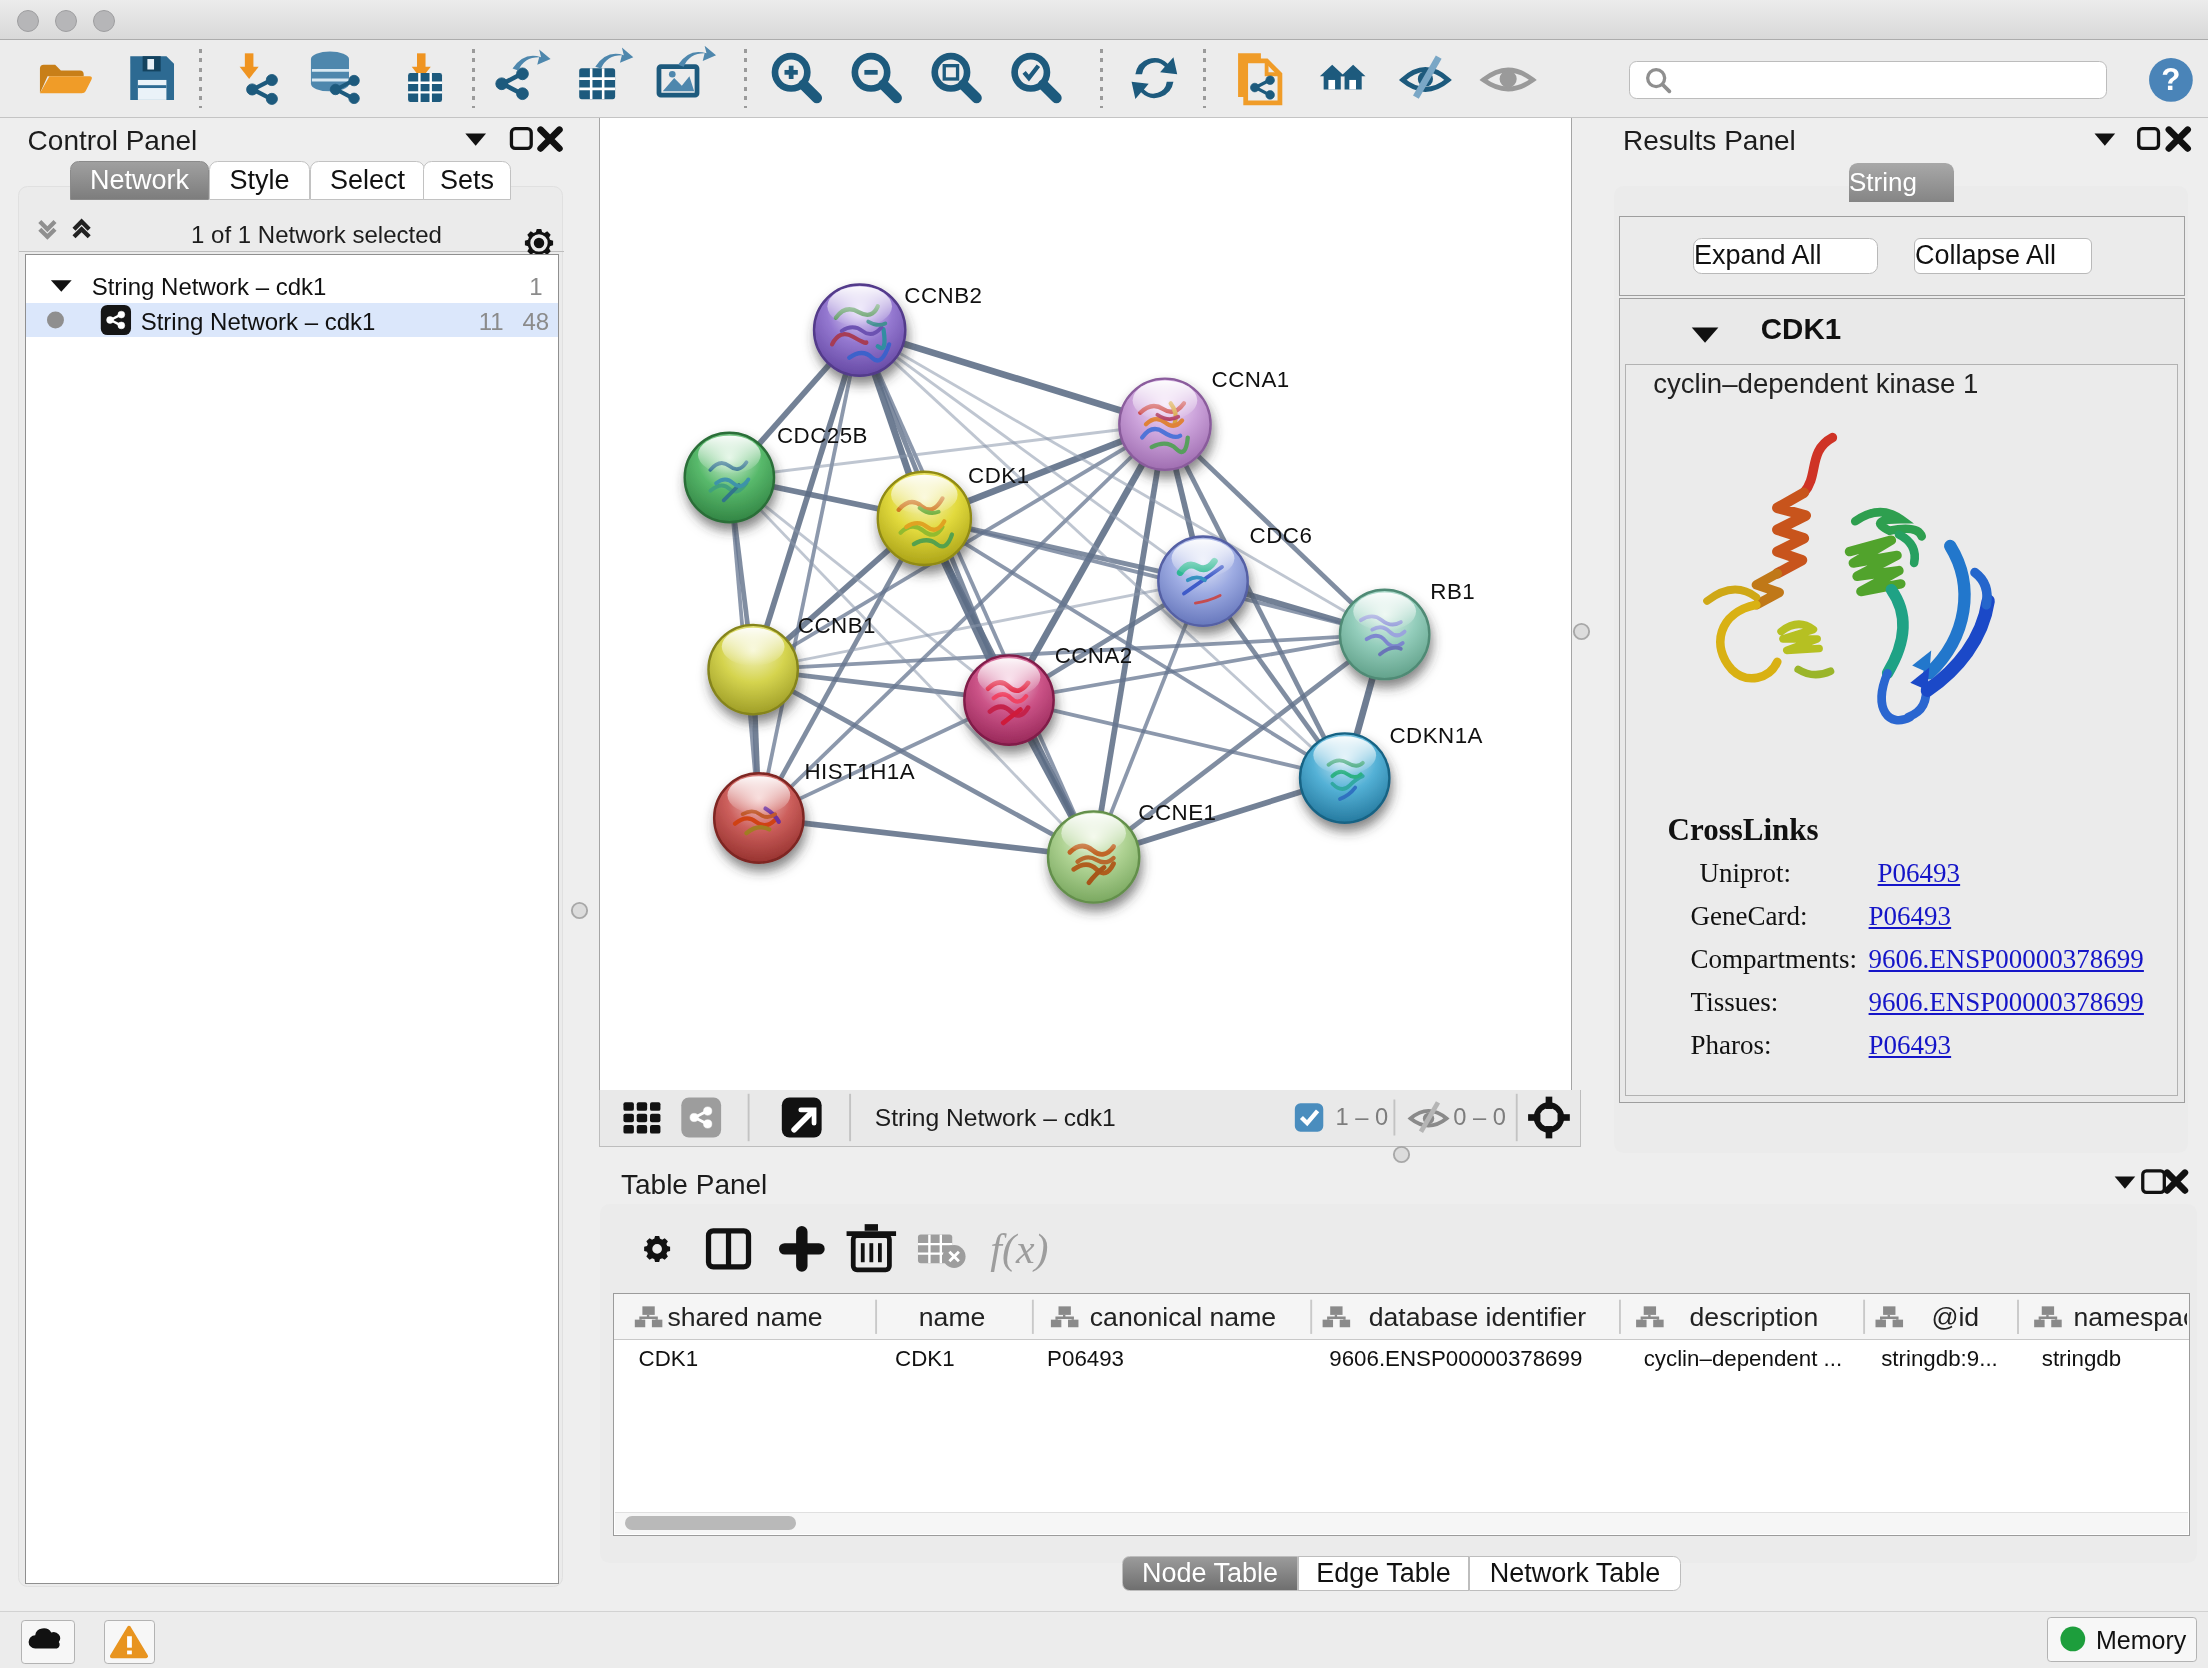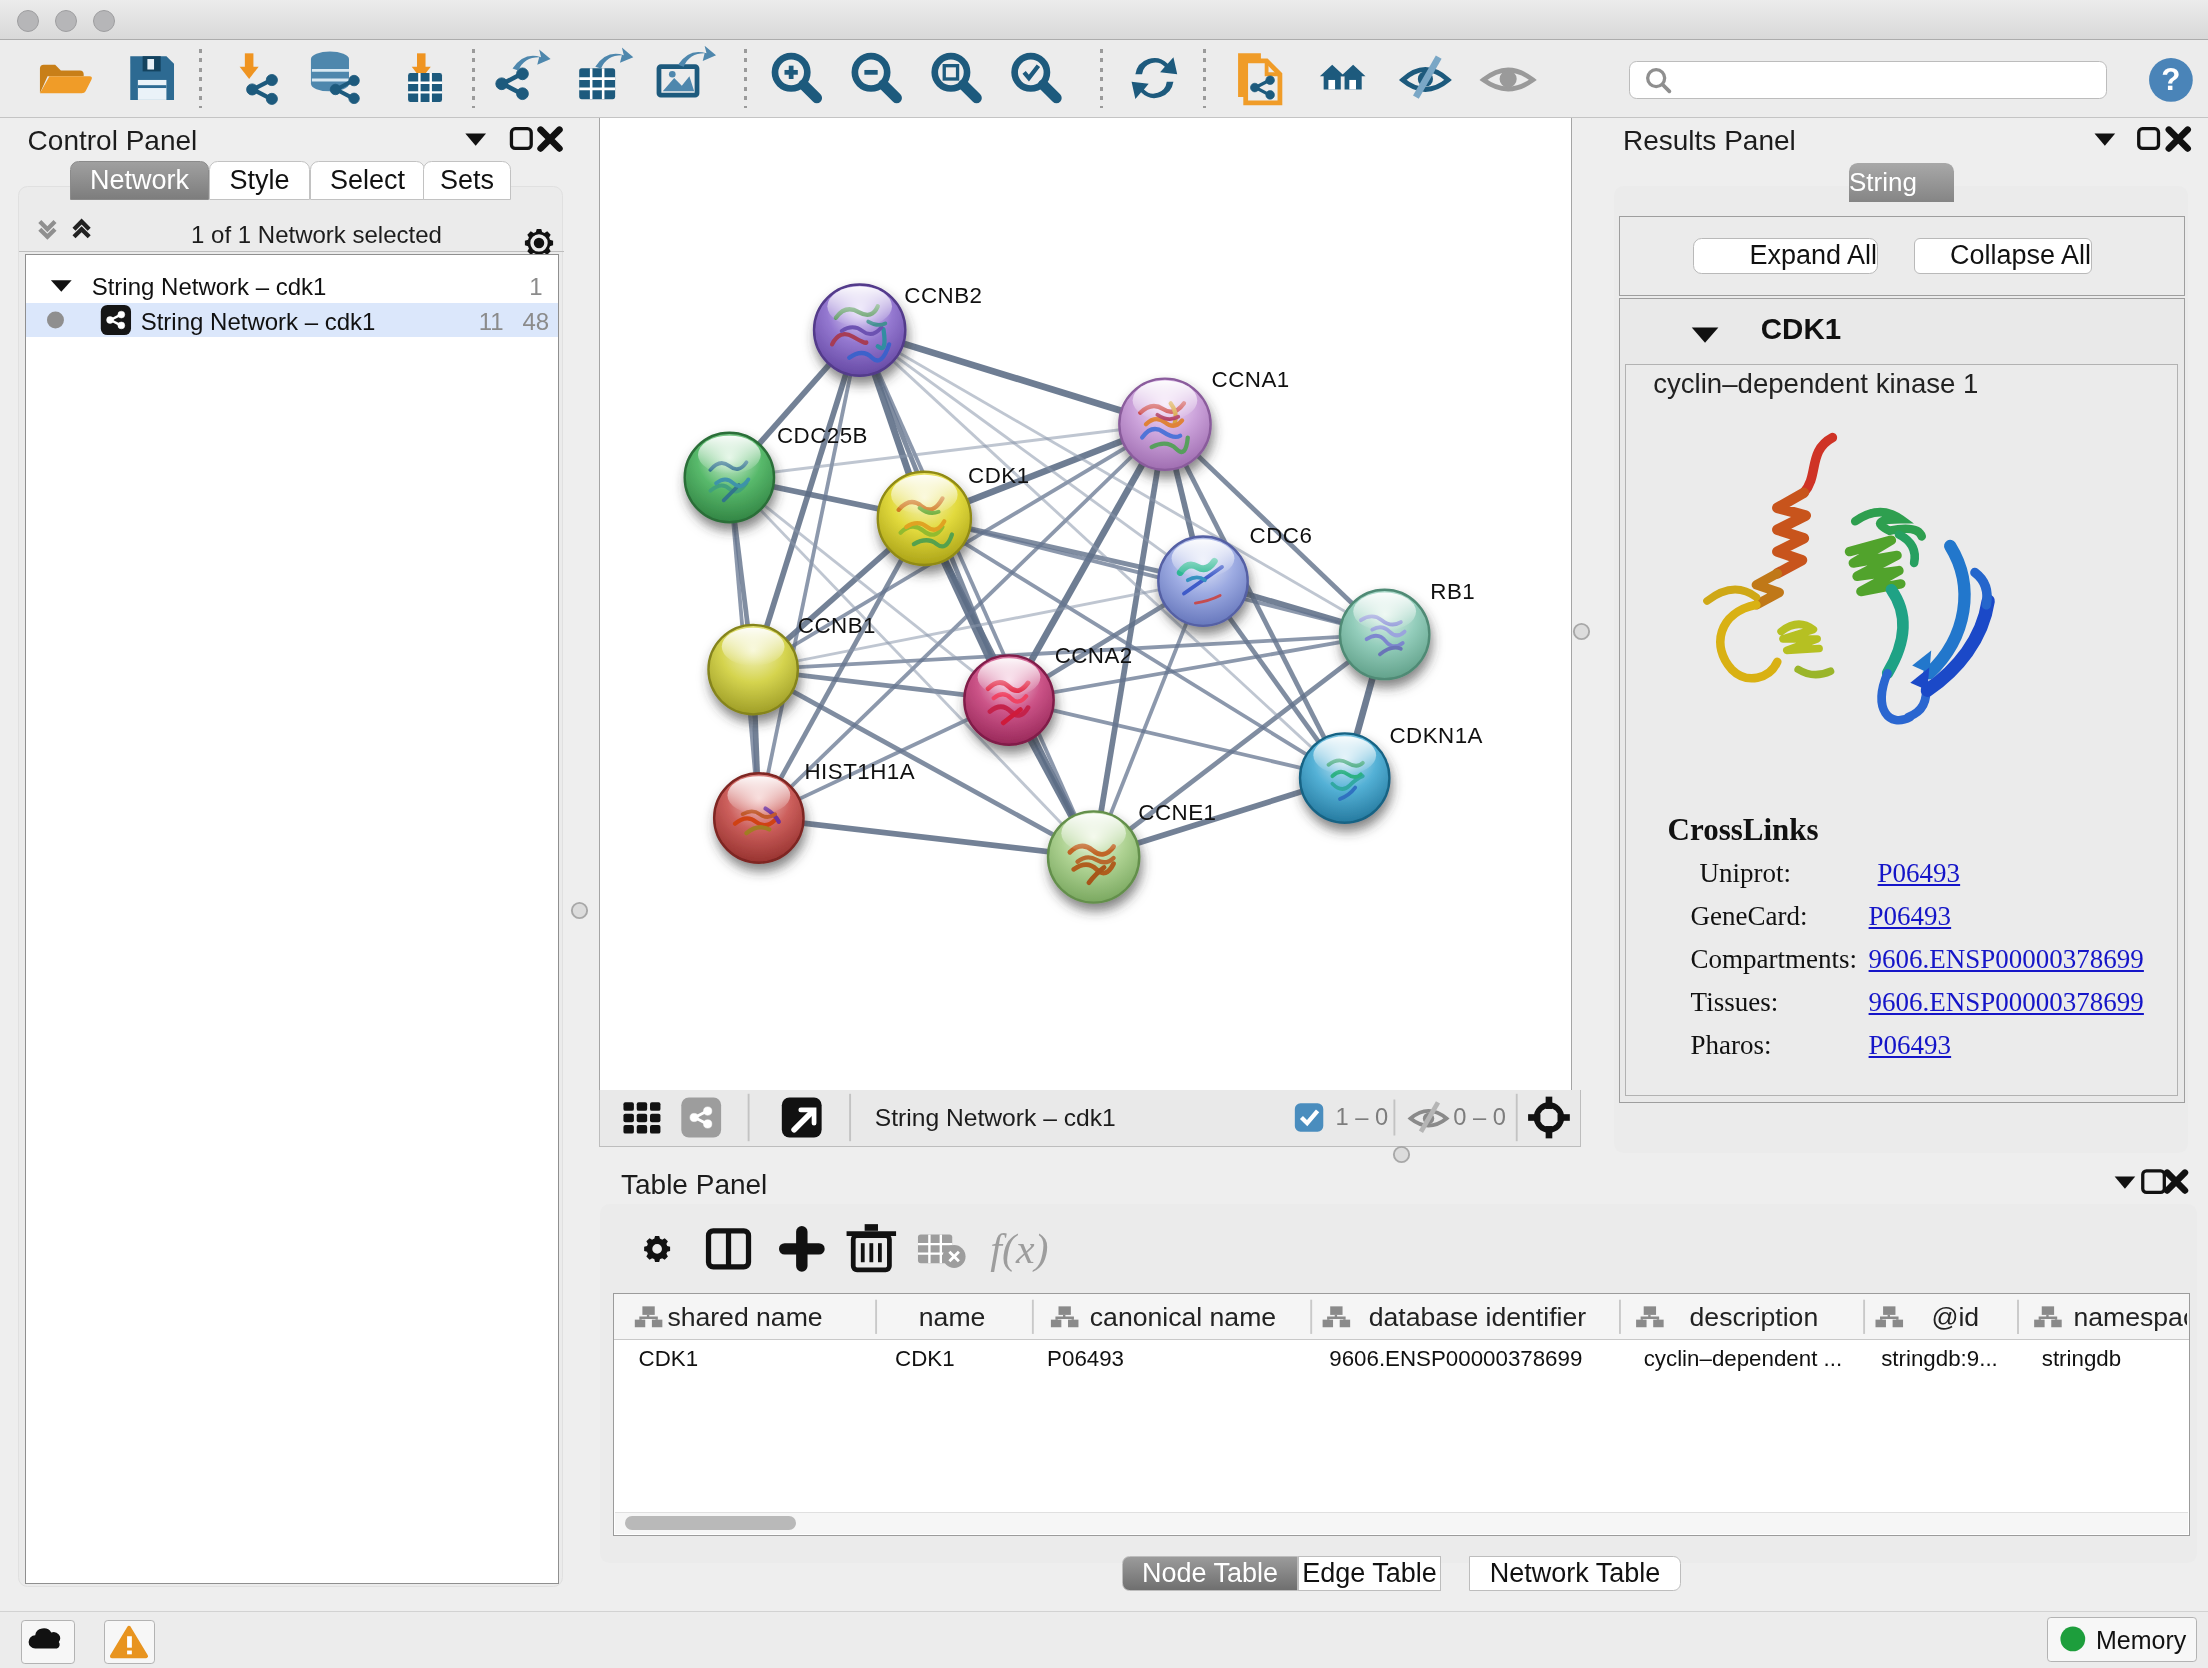"Expand All" .btn { text-align: right -> left }
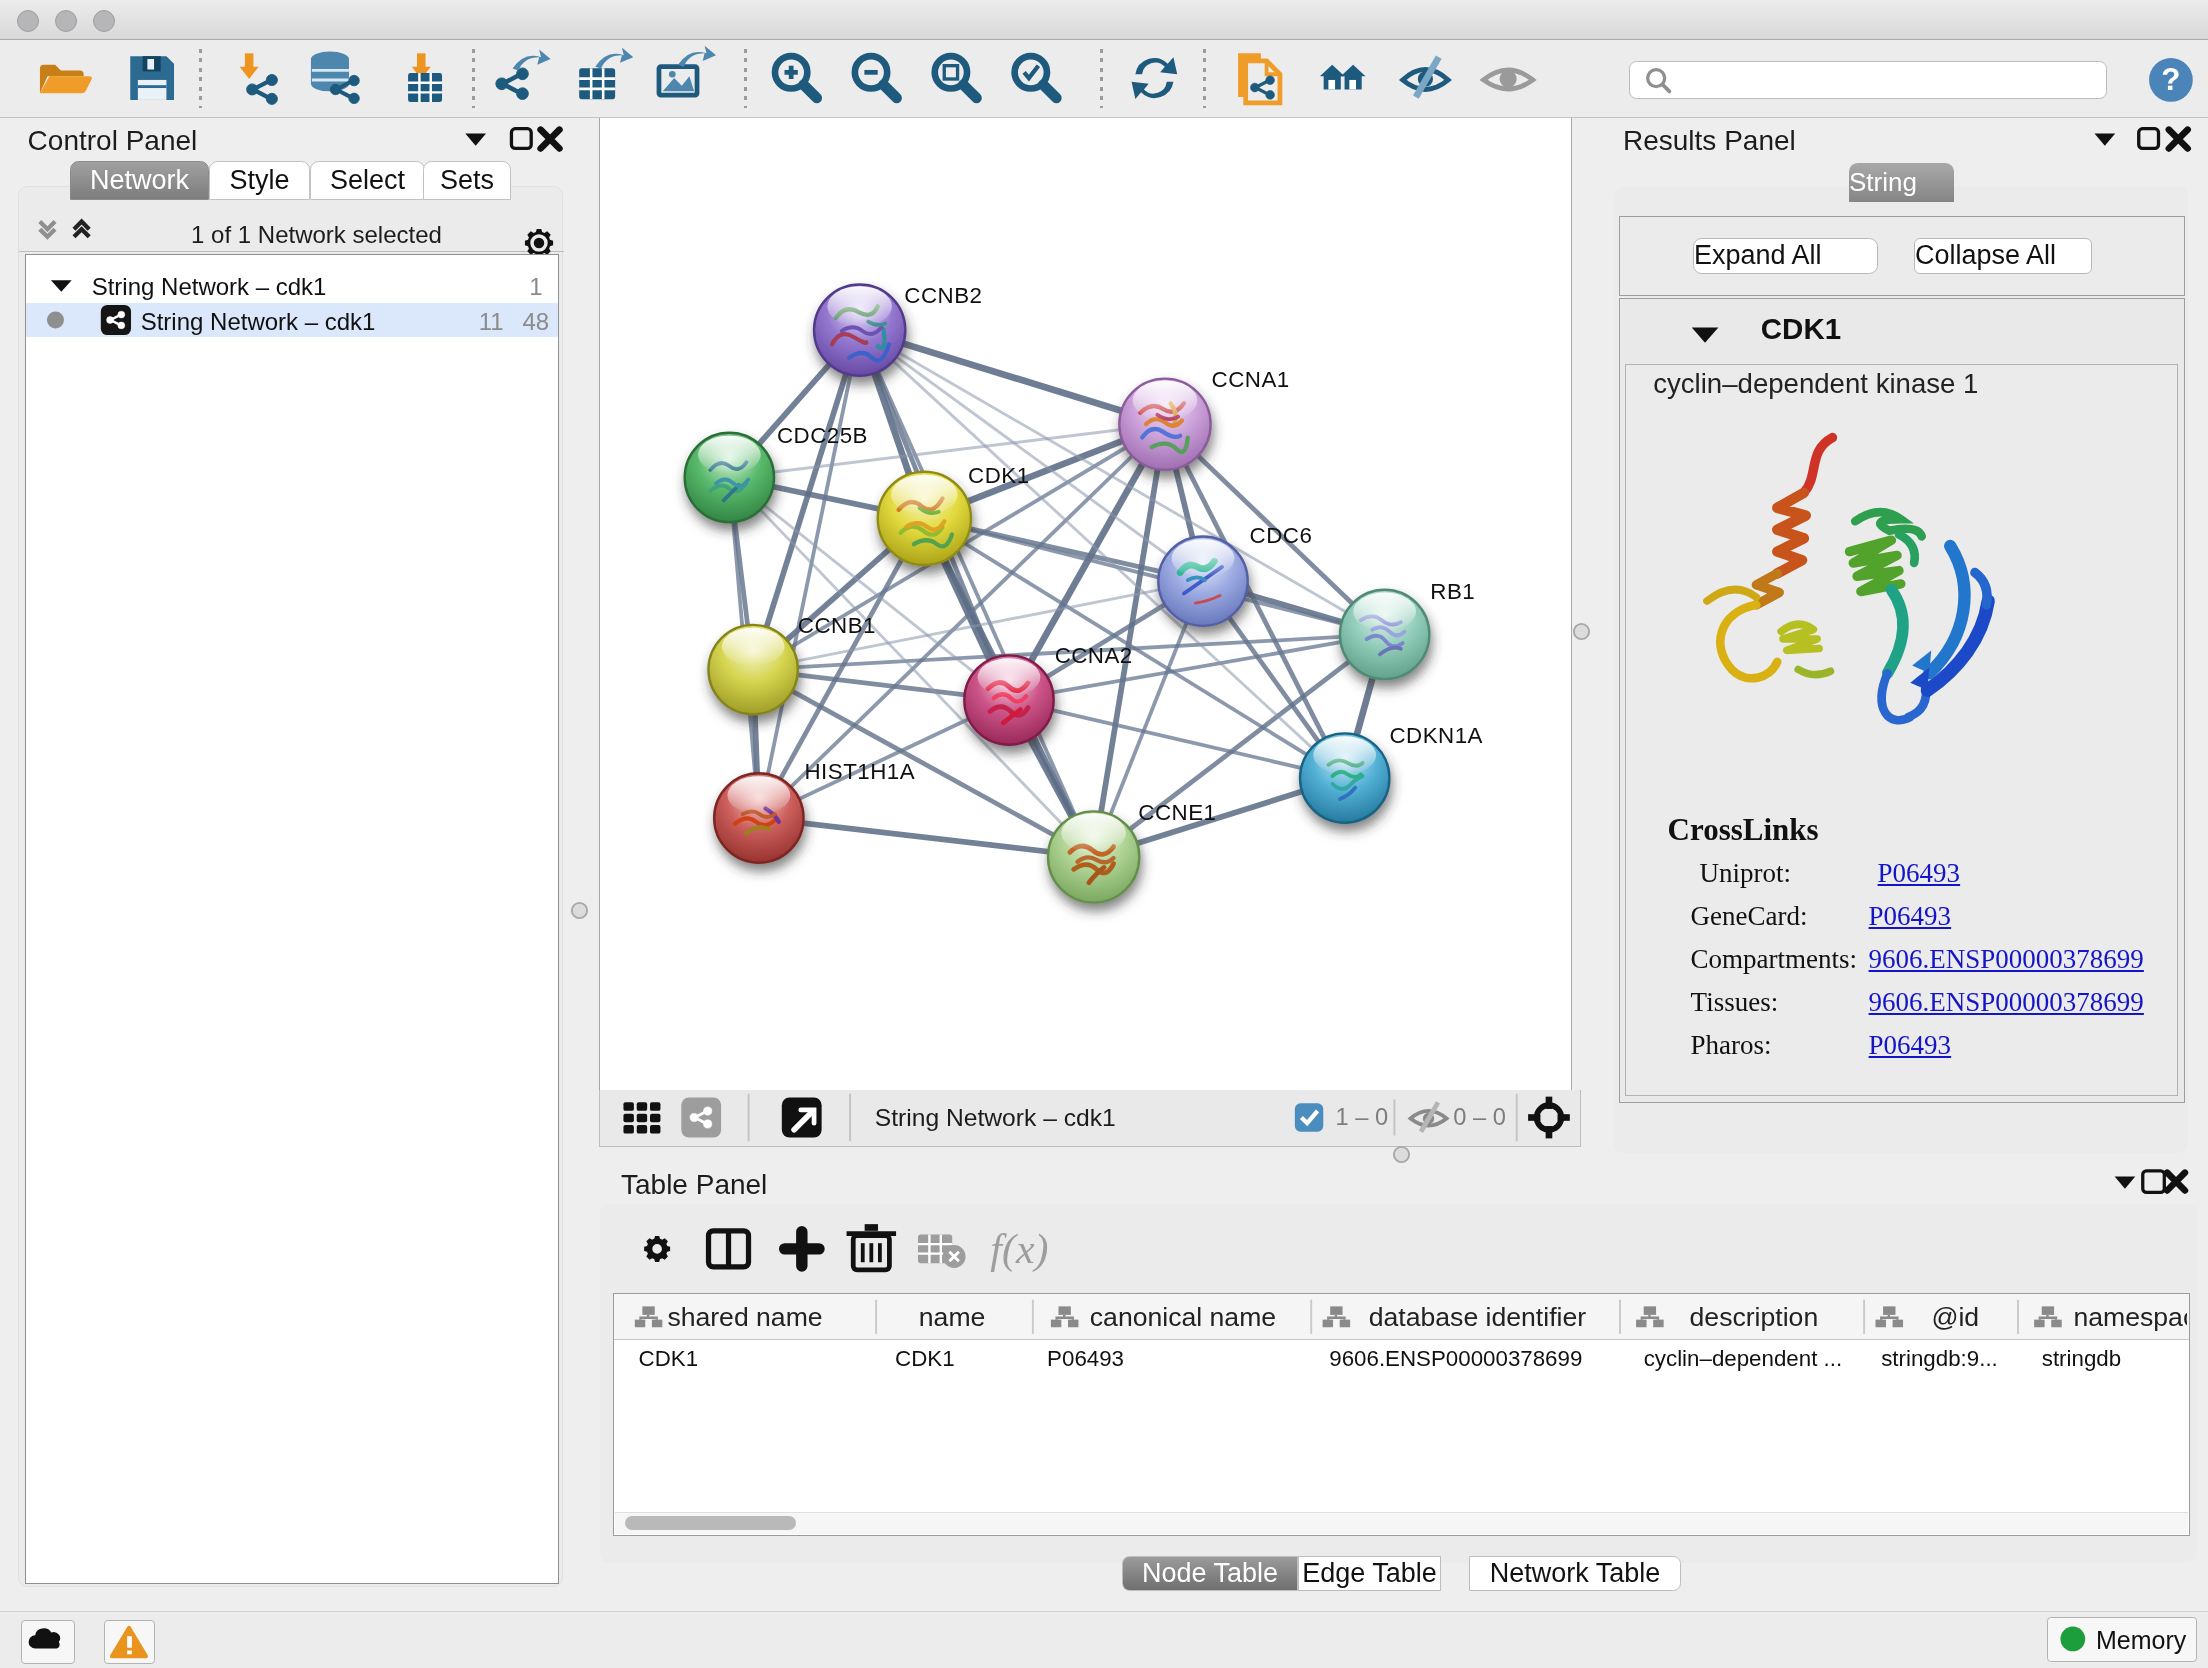"Edge Table" div.btab { width: 143px -> 171px }
